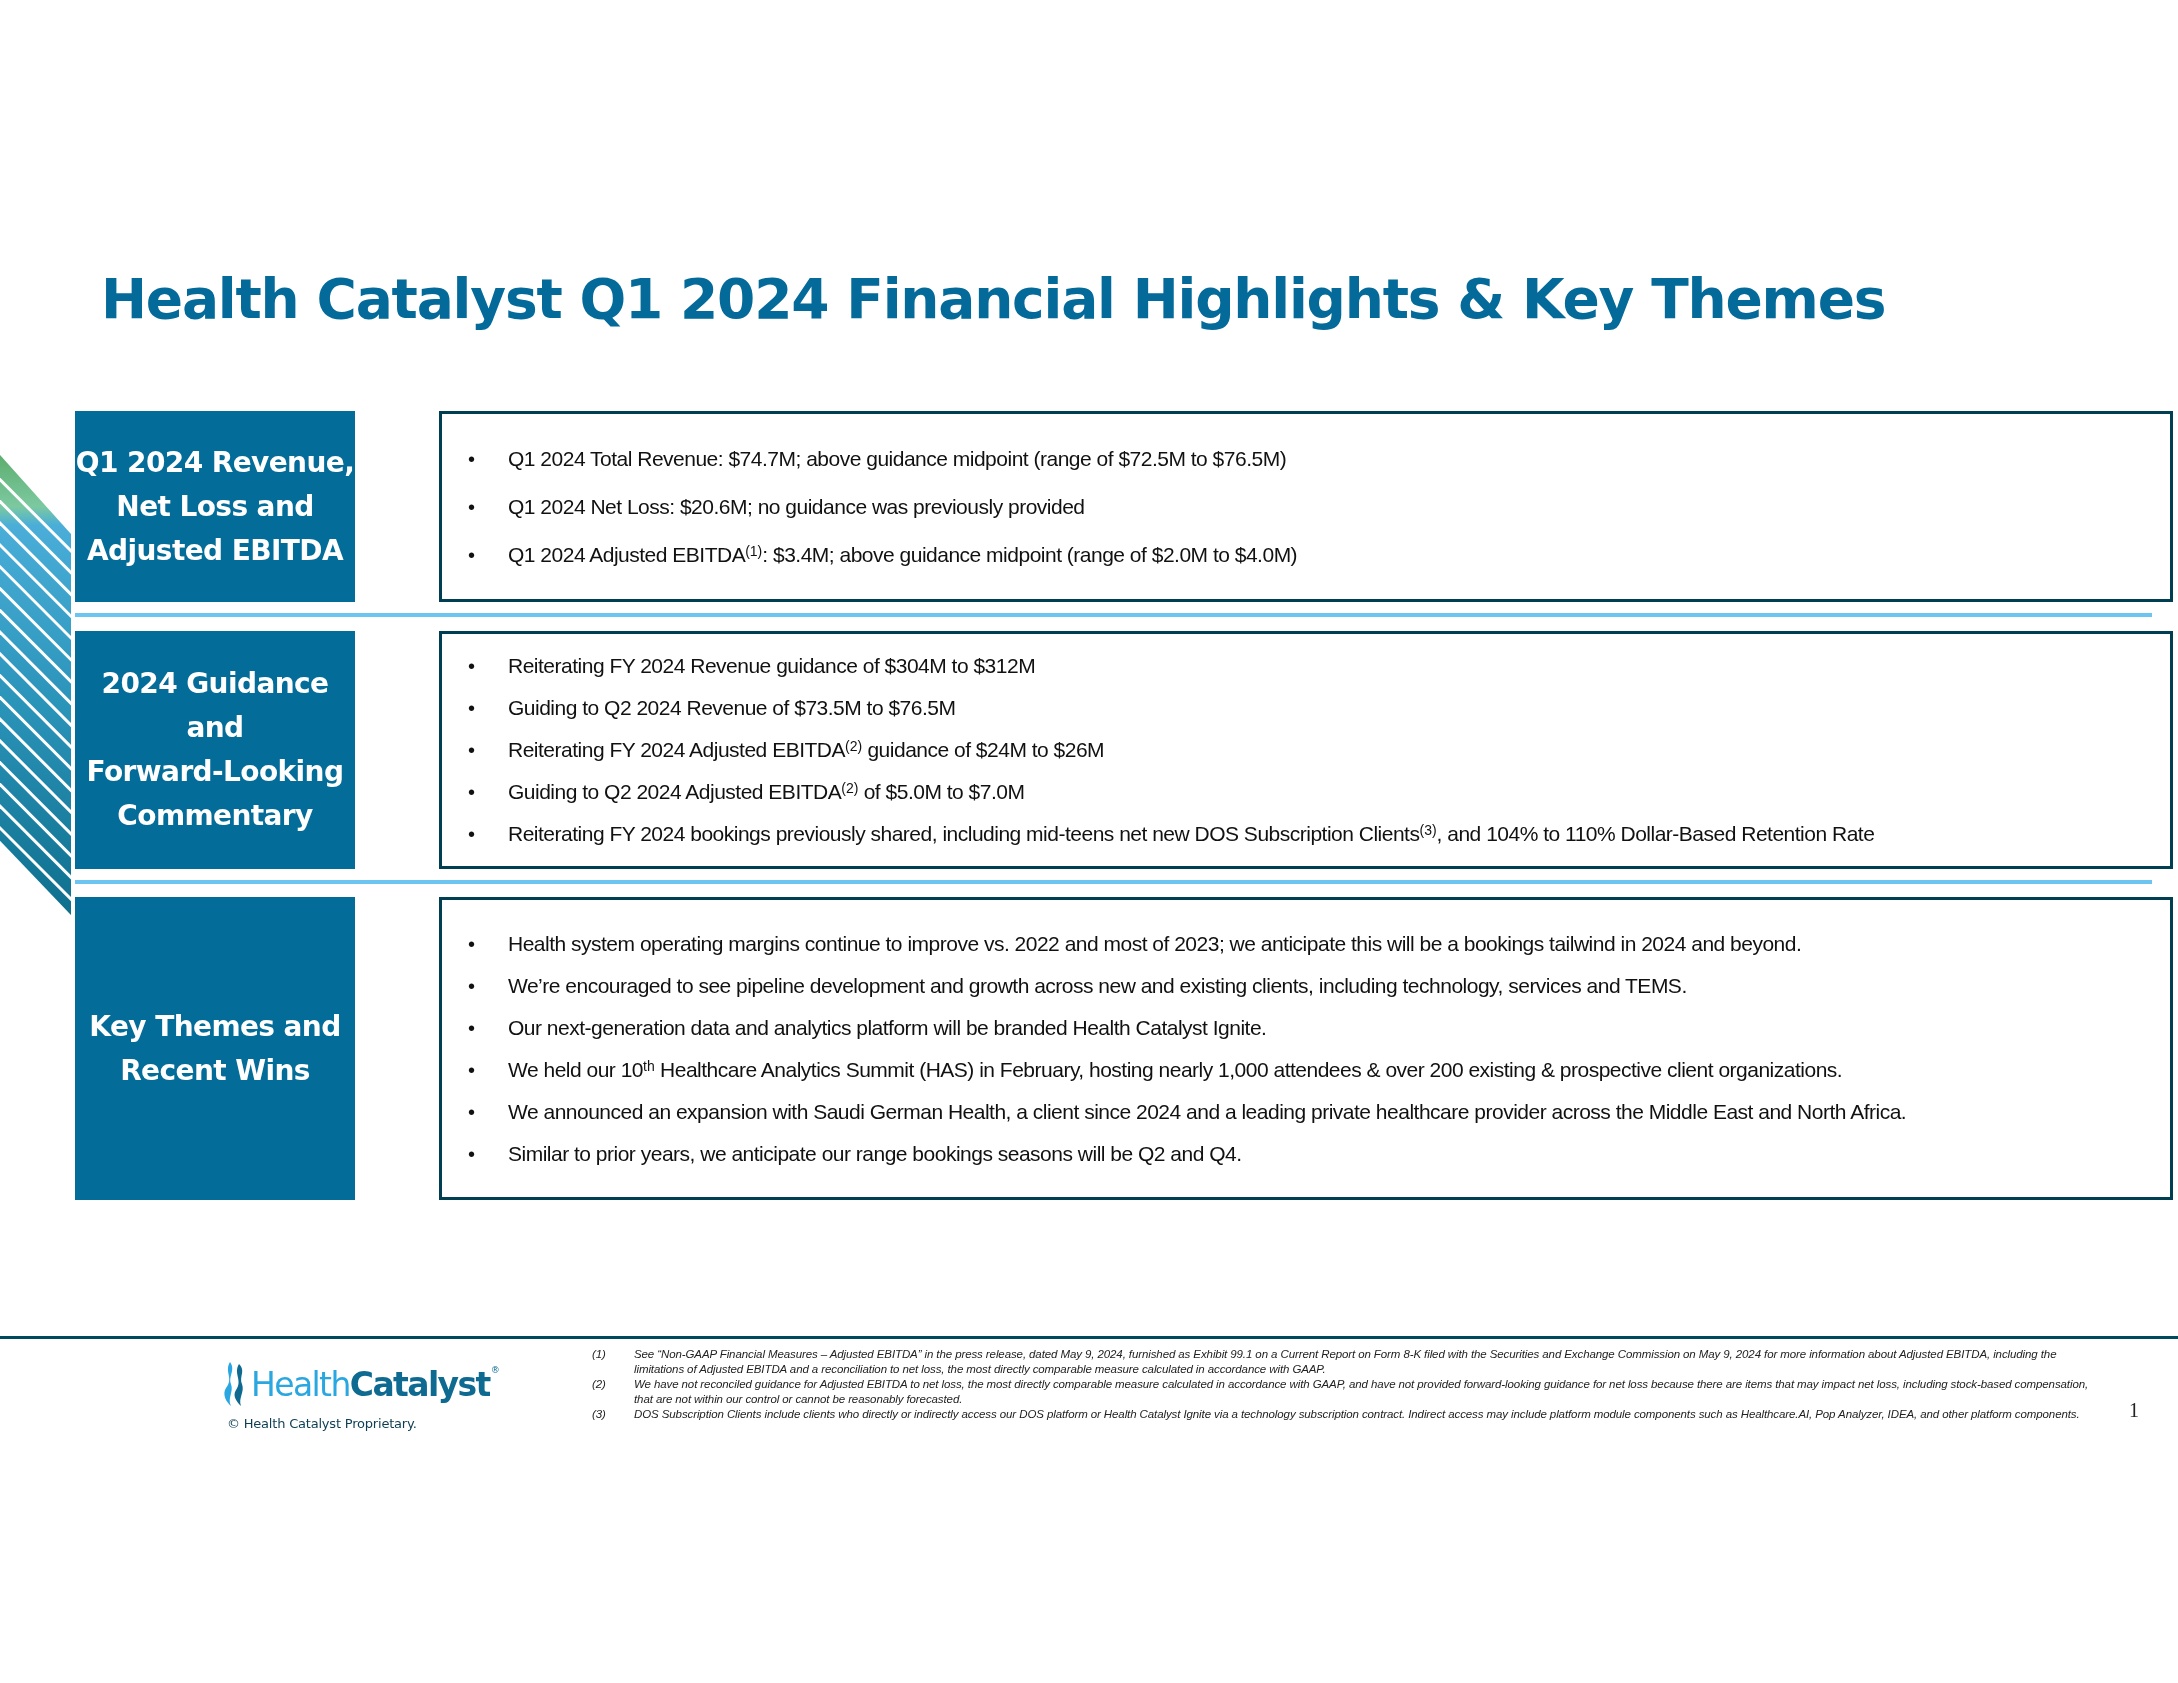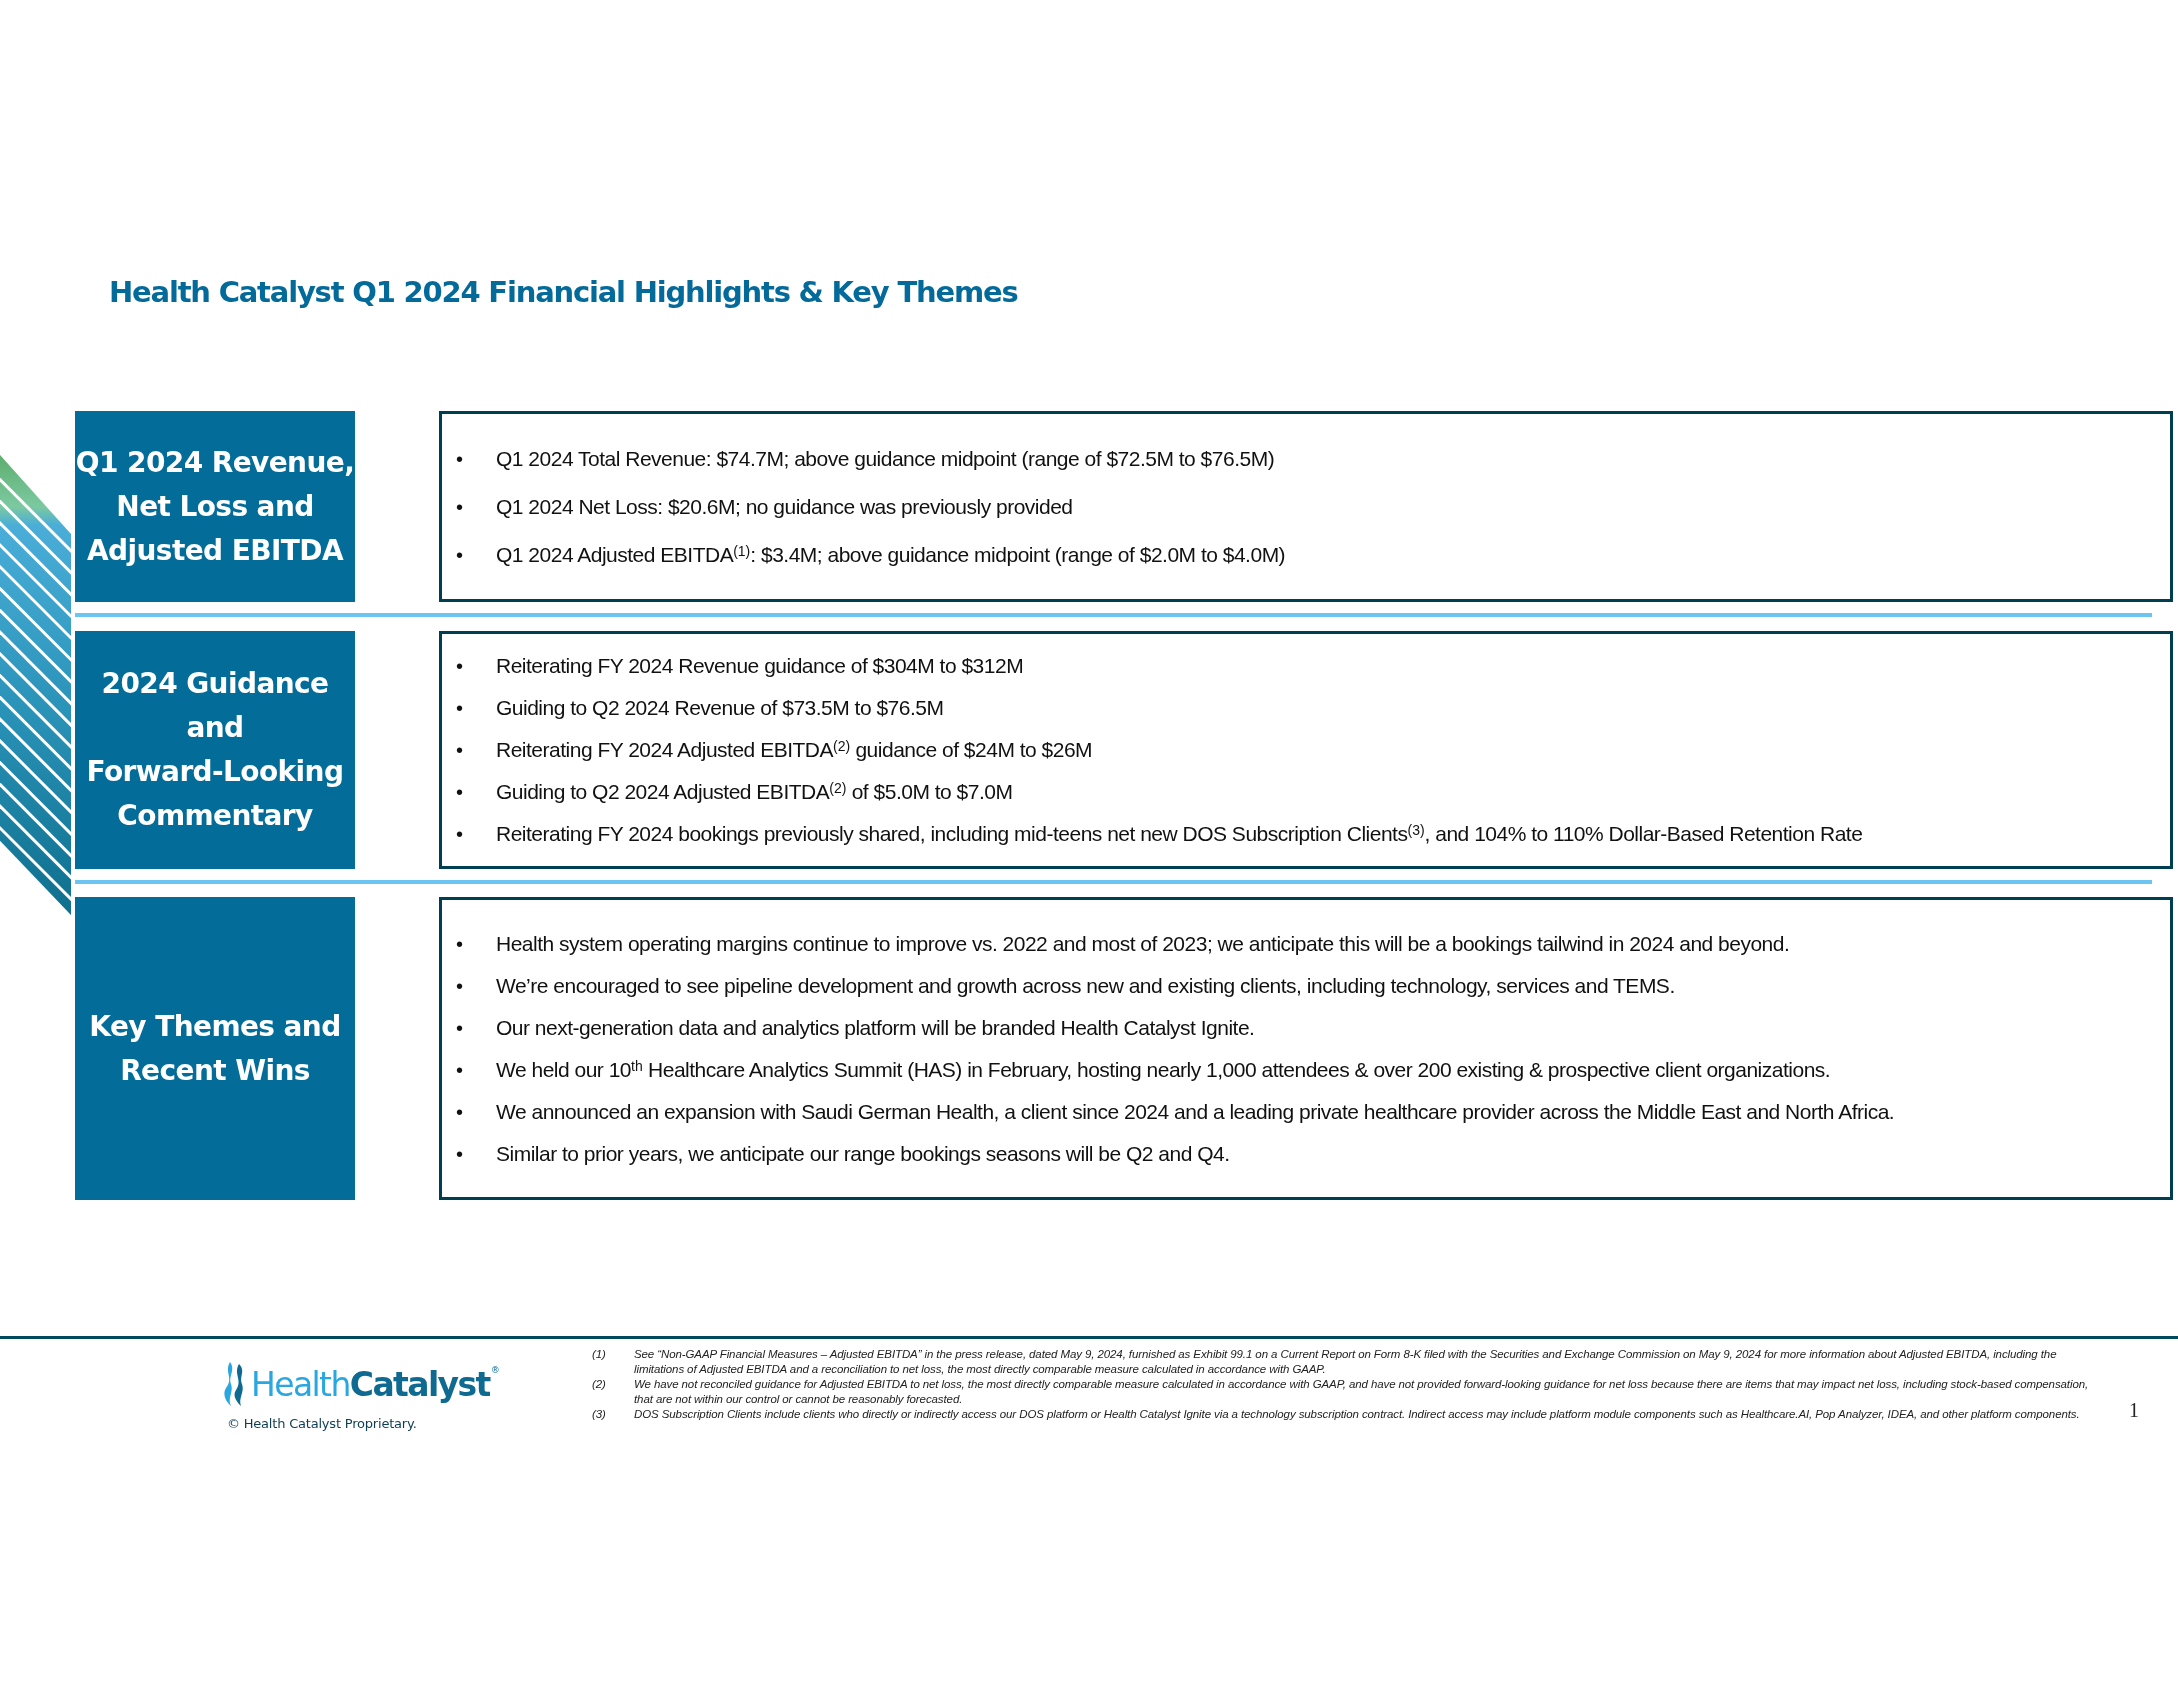"Health Catalyst Q1 2024 Financial" .title { font-size: 29px -> 55px; margin: 12px -> 4px }
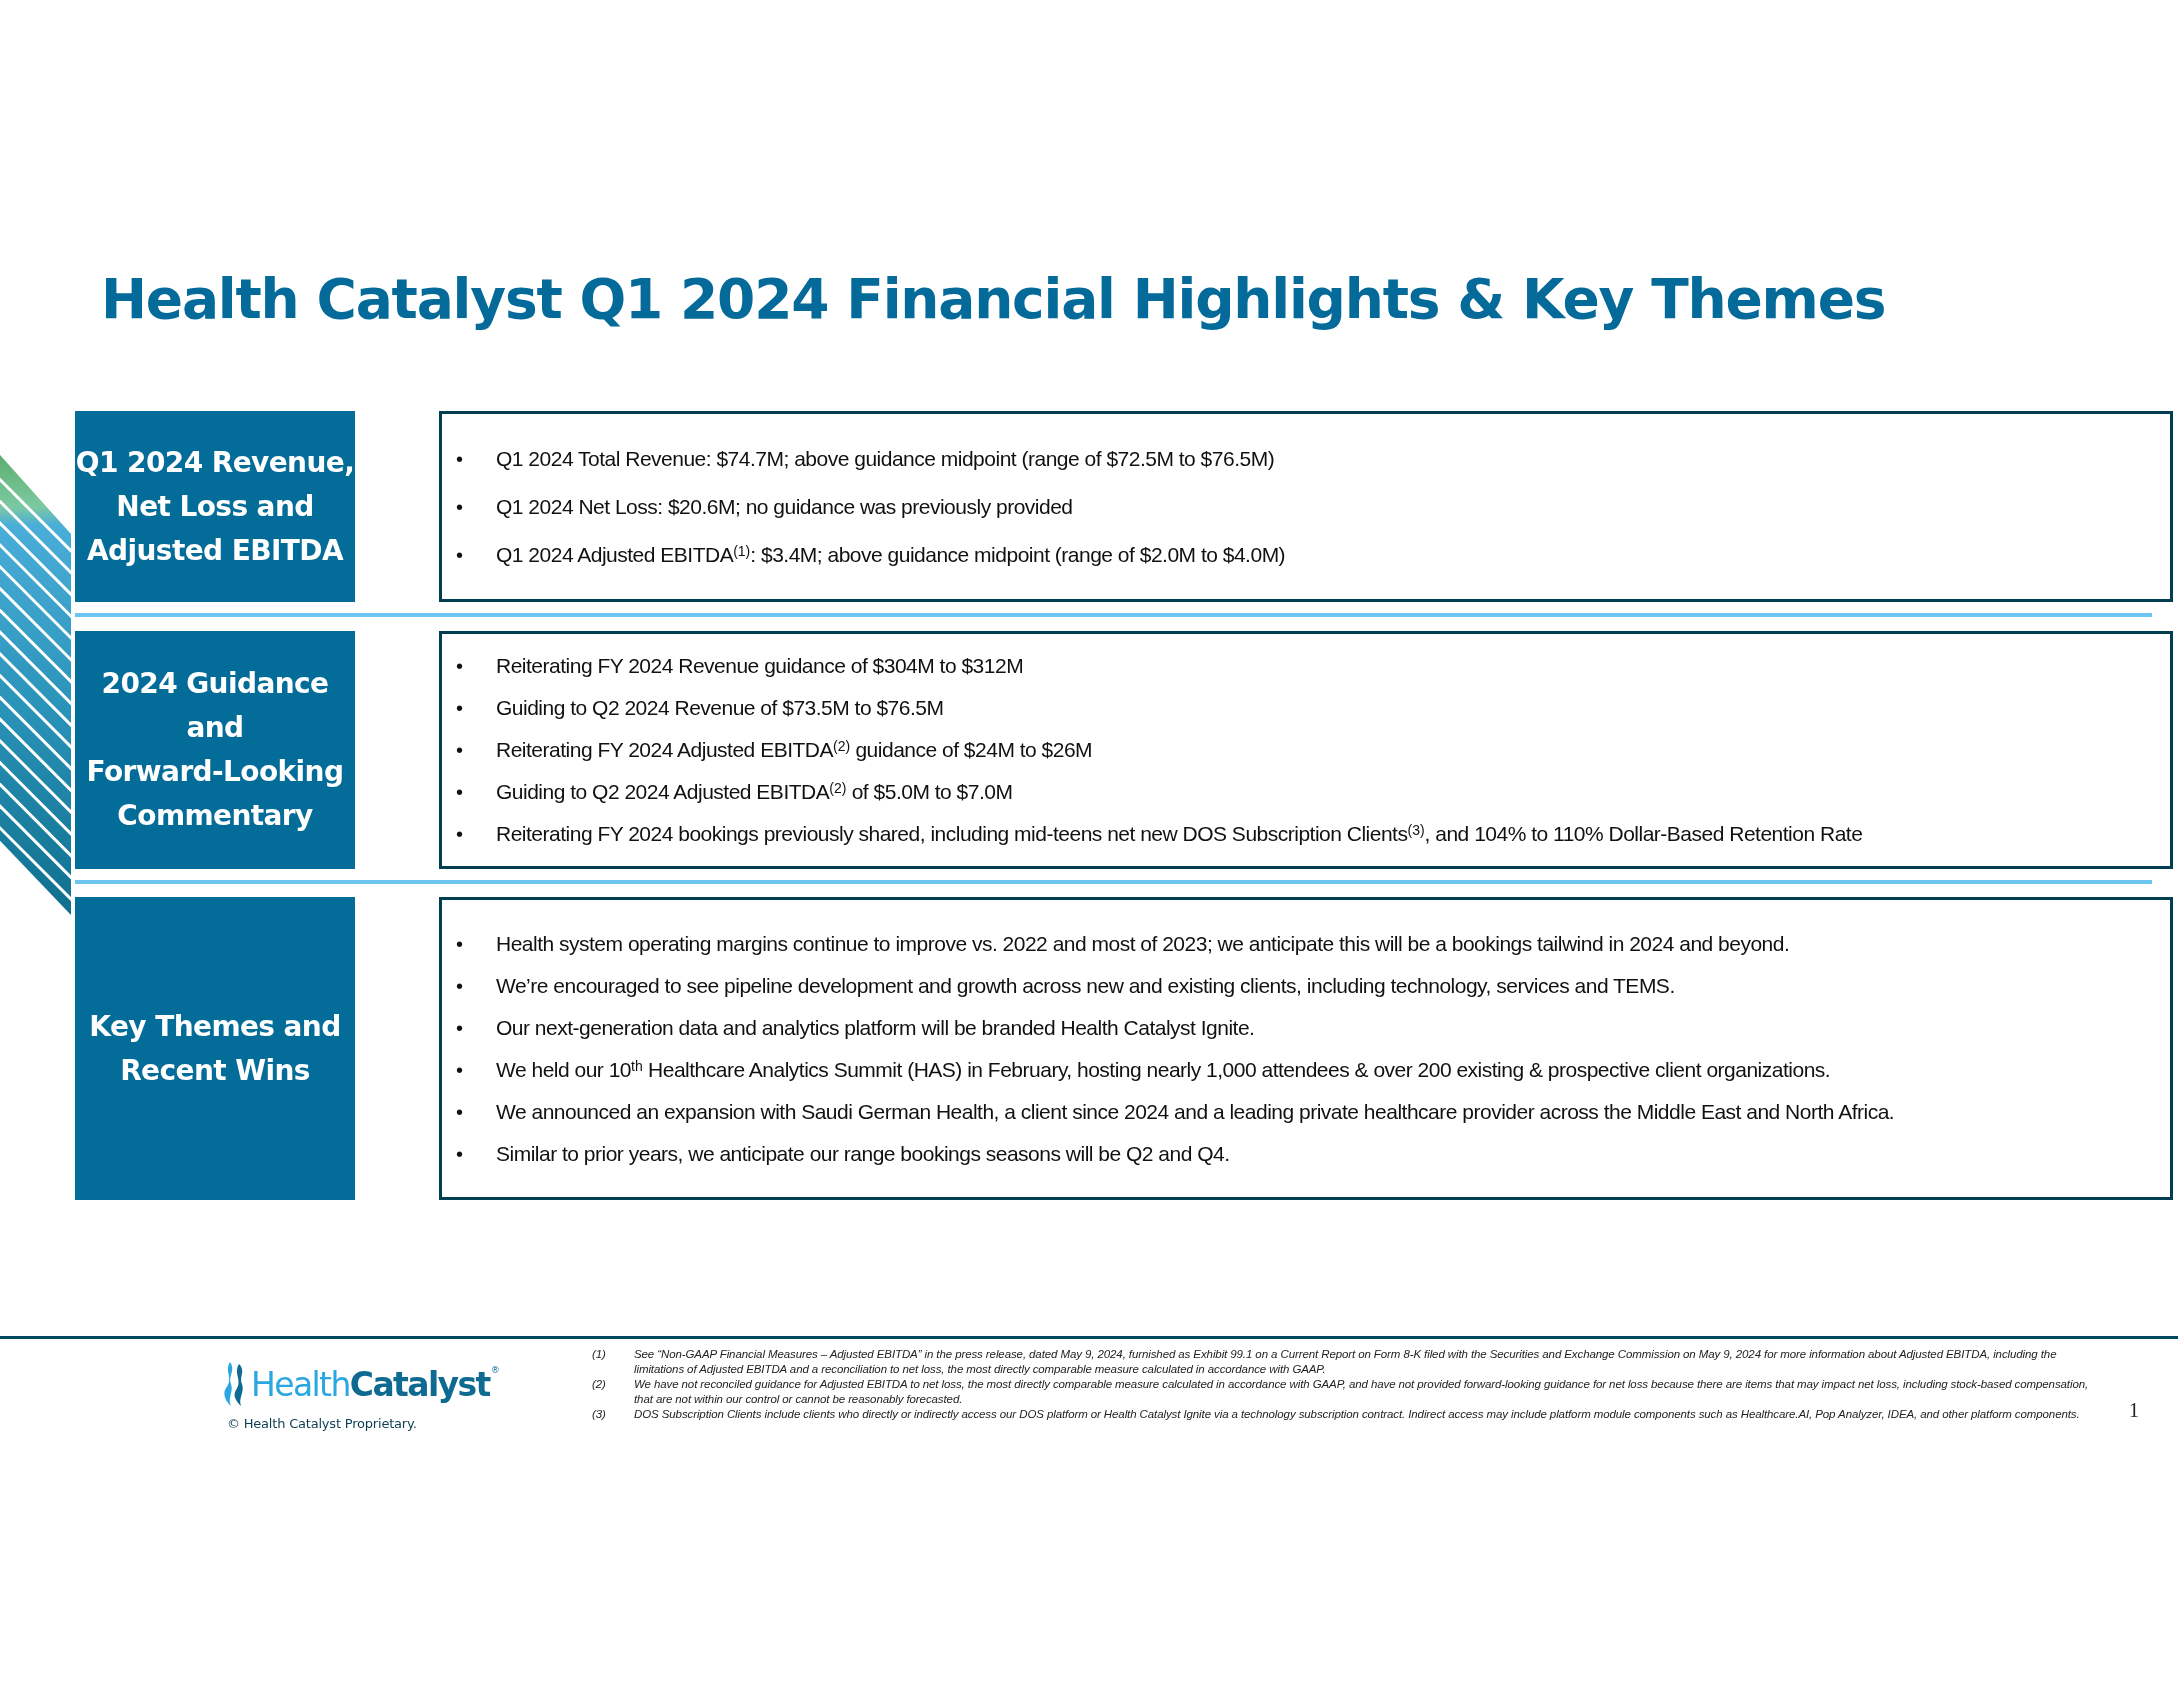"Q1 2024 Total Revenue: $74.7M;" .bullets { margin: 0 -> 12px }
